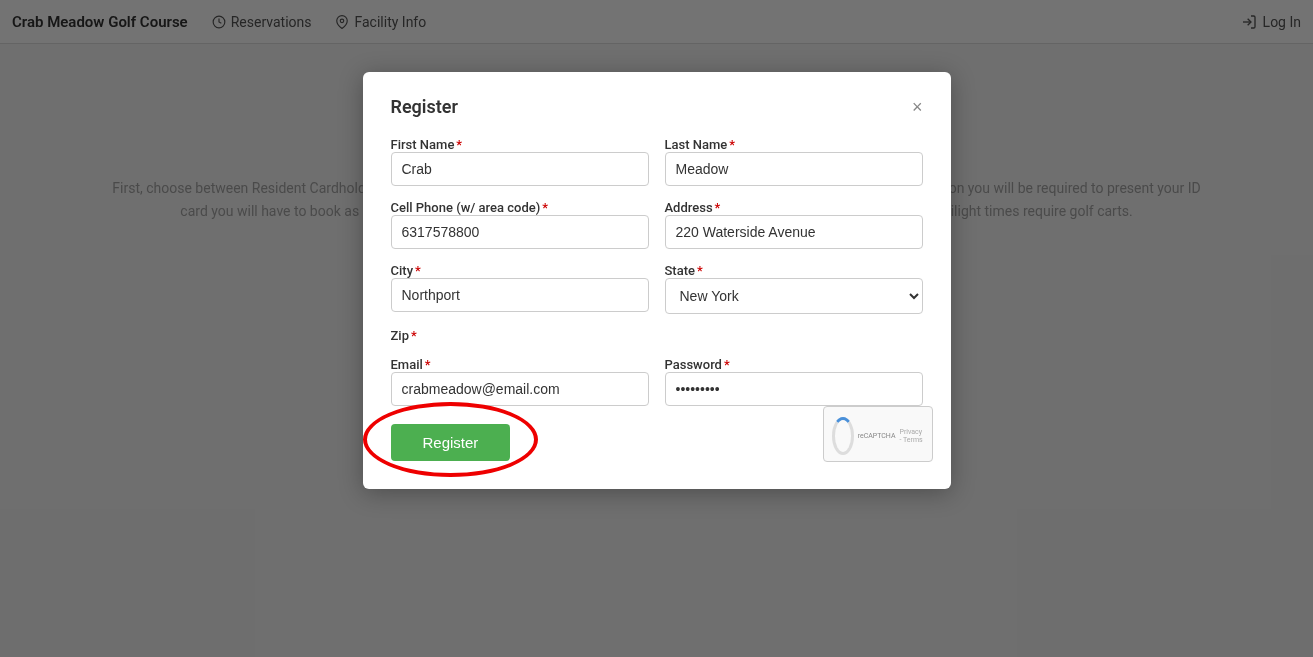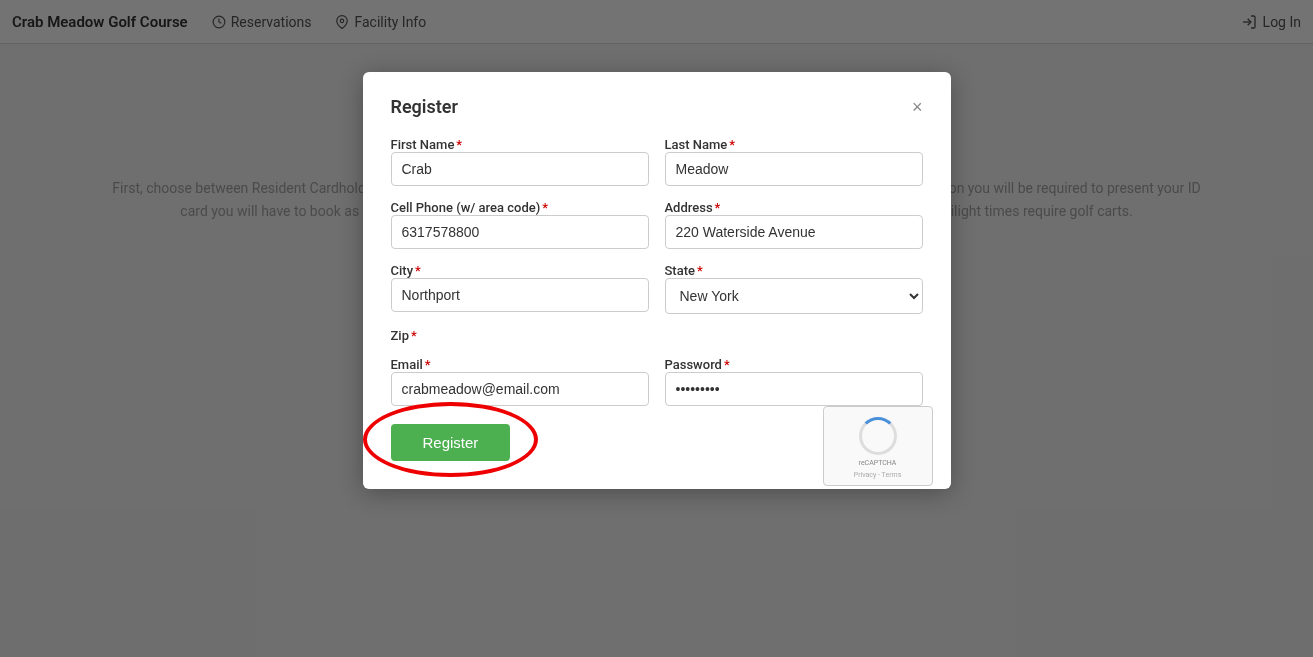"reCAPTCHA" .recaptcha { flex-direction: column -> row }
